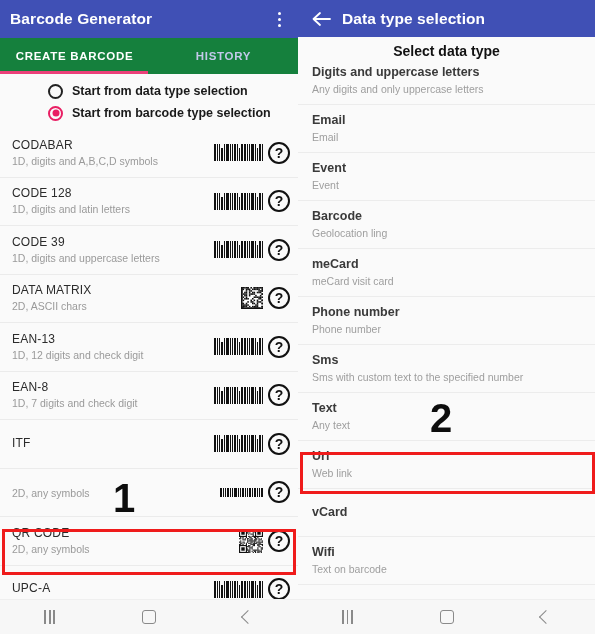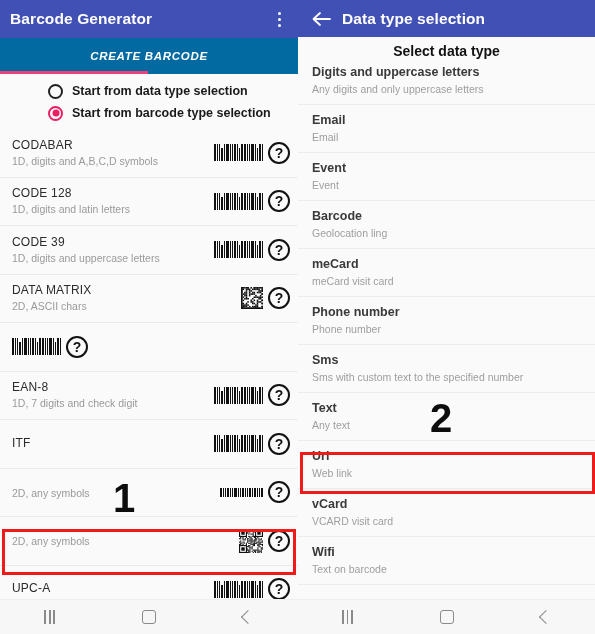"CREATE BARCODE" .tabs { background: #0369a1 -> #15803d; font-style: italic -> none }
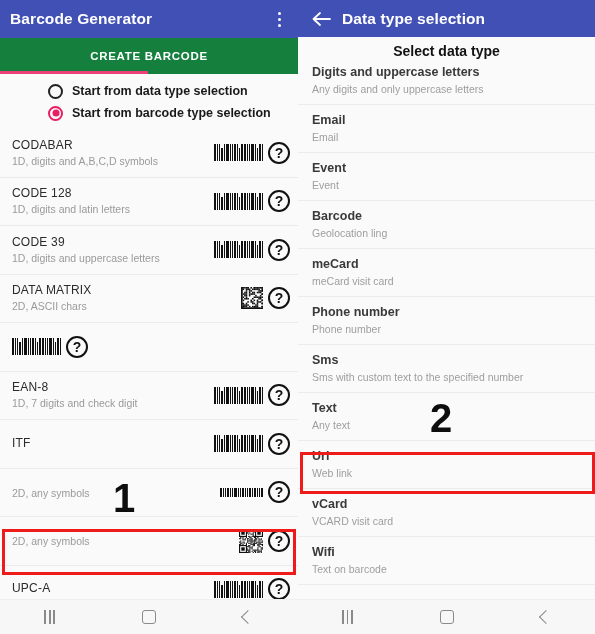"HISTORY" div.tab { html: none -> <div>HISTORY</div> }
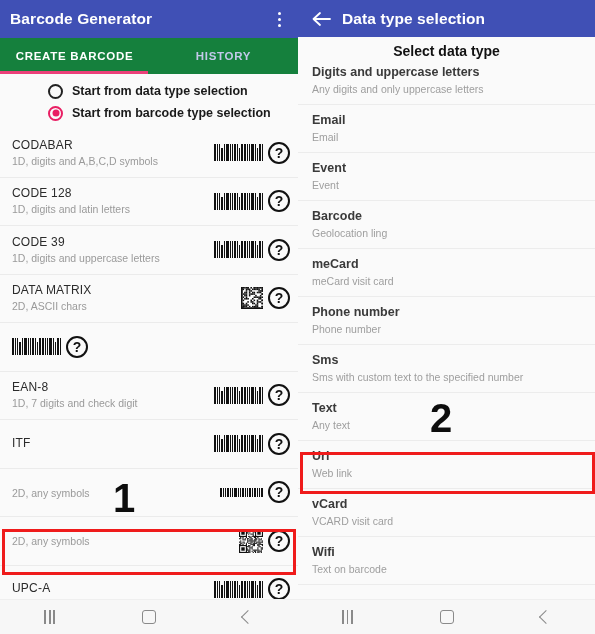"EAN-13" div.txt { html: none -> <div> <div>EAN-13</div> <div>1D, 12 digits and check digit</div> </div> }
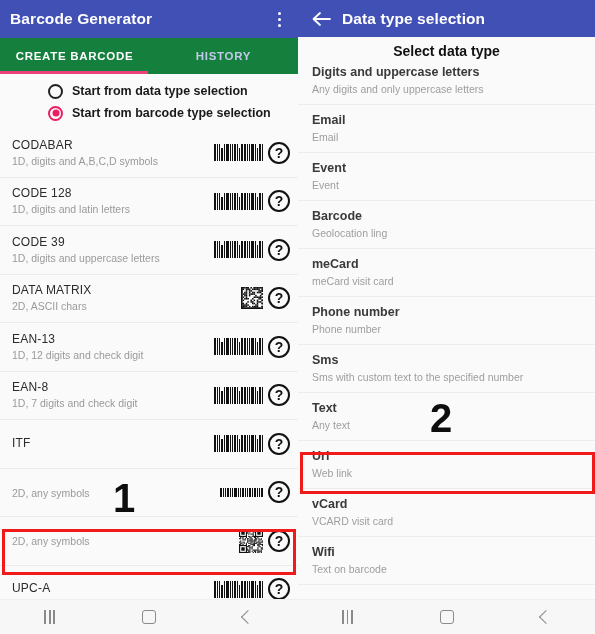"VCARD visit card" div.r2 { html: <div>VCARD visit card</div> -> none }
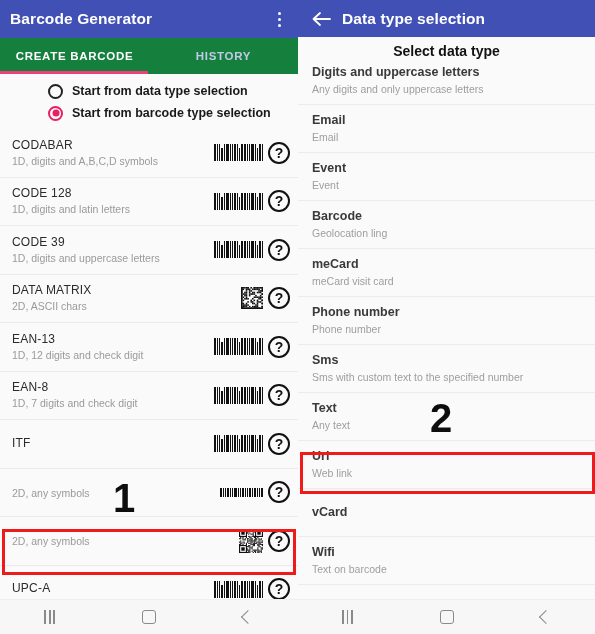"QR CODE" div.t1 { html: none -> <div>QR CODE</div> }
